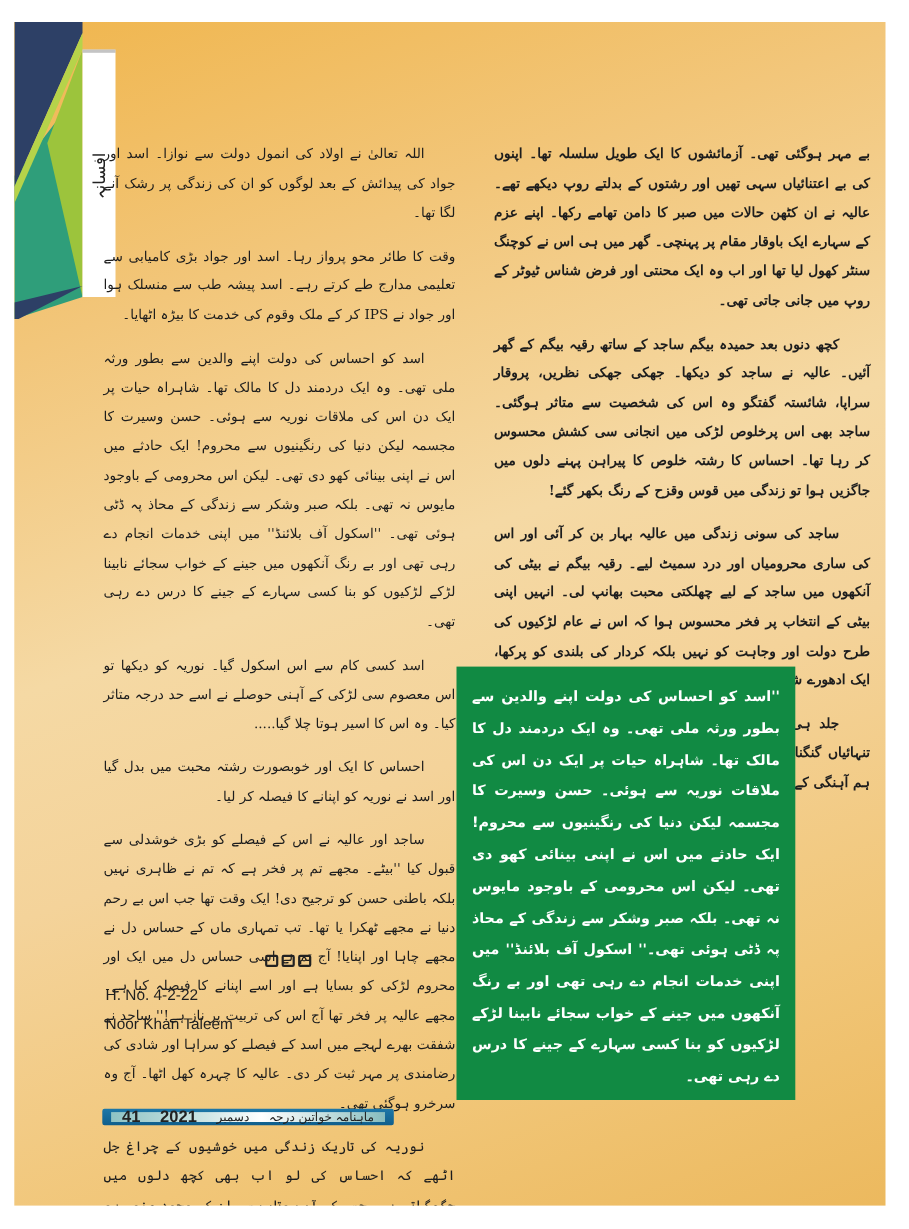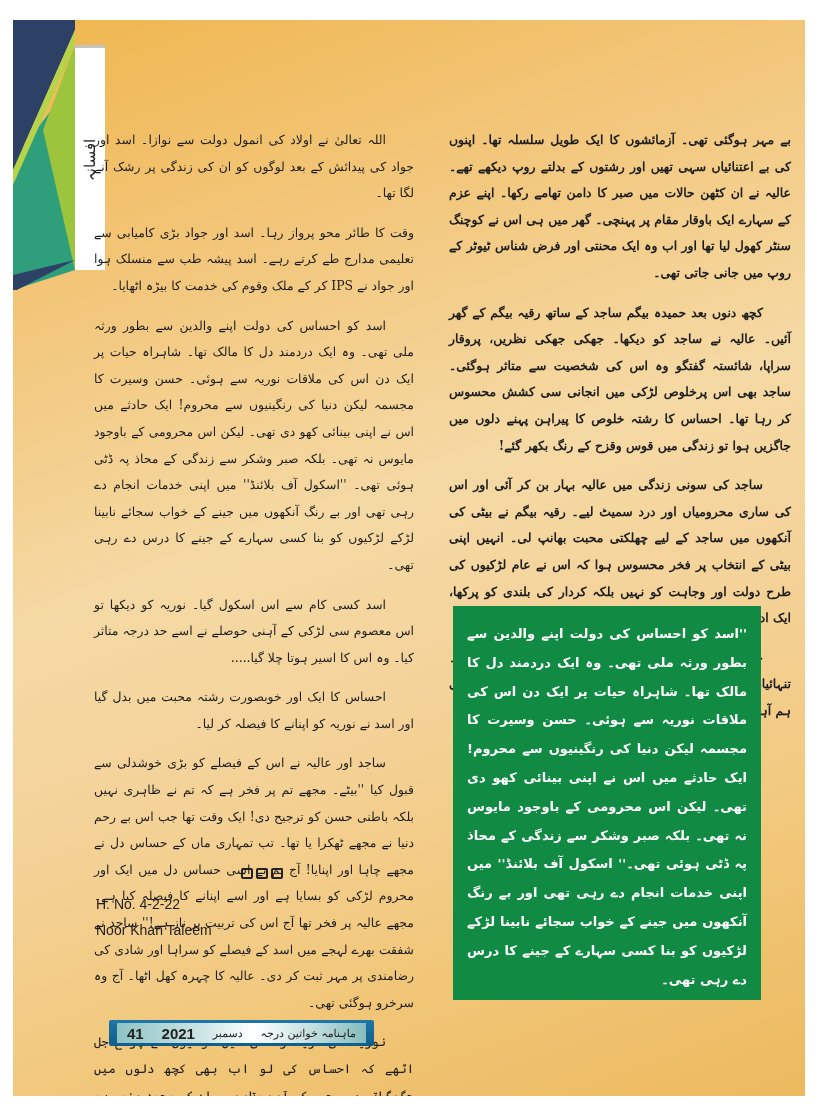"''اسد کو احساس کی دولت" .quote-box { left: 440px -> 402px }
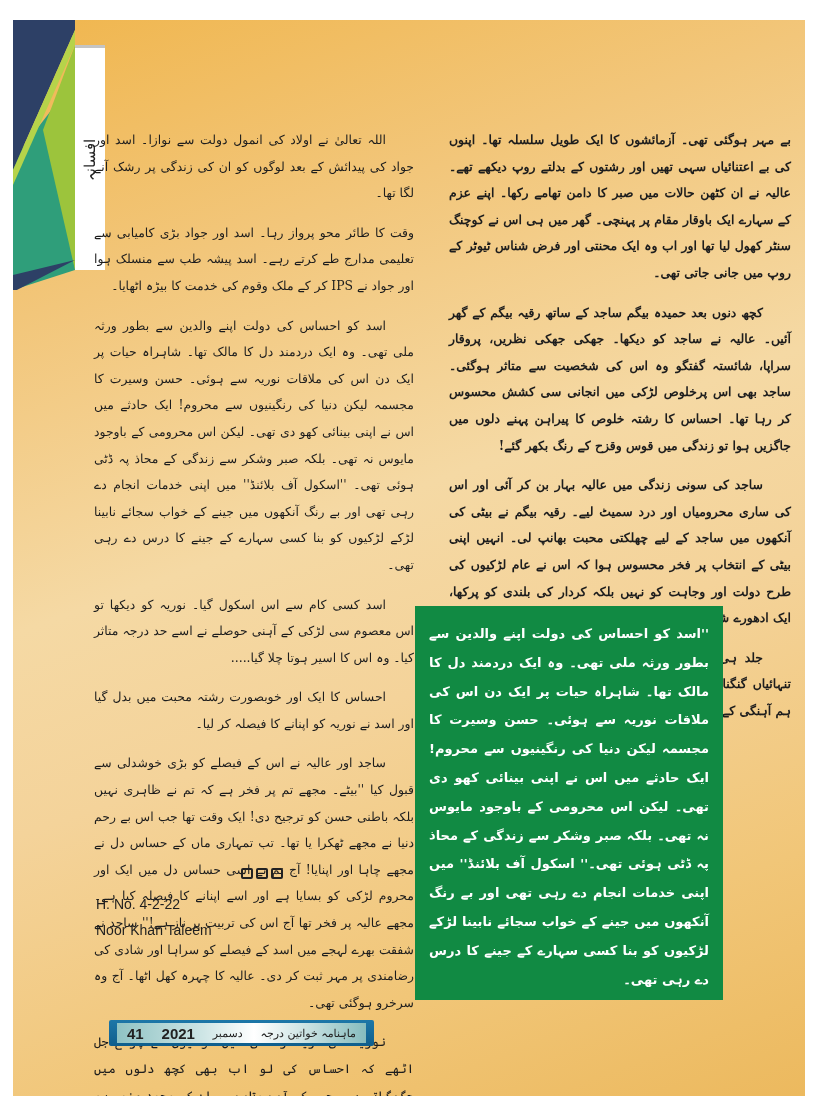"41" .footer-bar { height: 26px -> 15px; left: 96px -> 80px; margin-top: 12px -> none }
